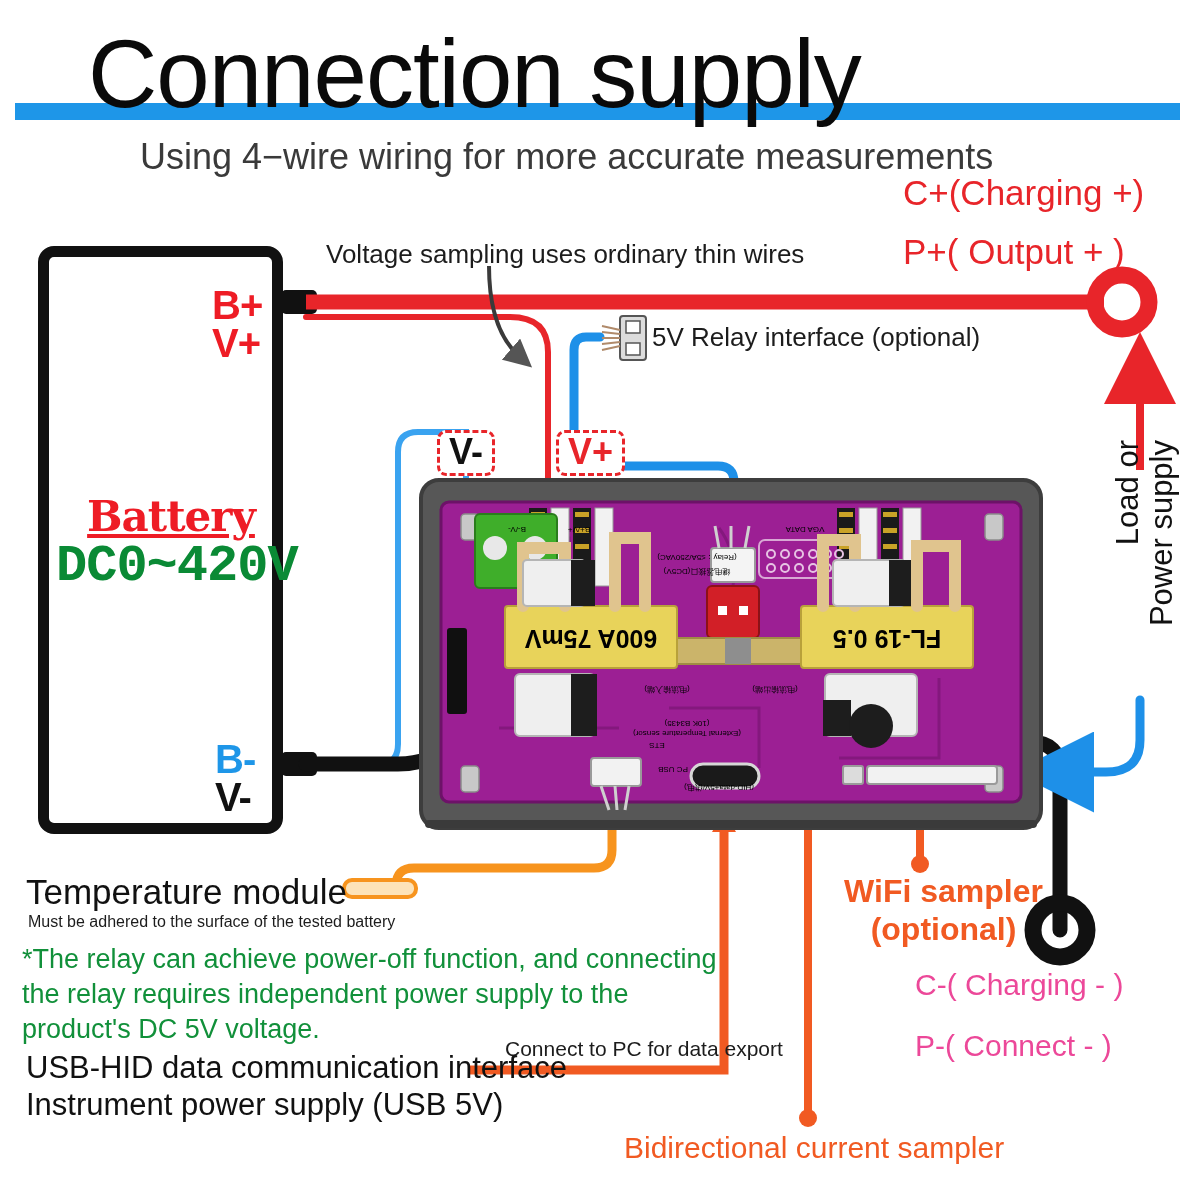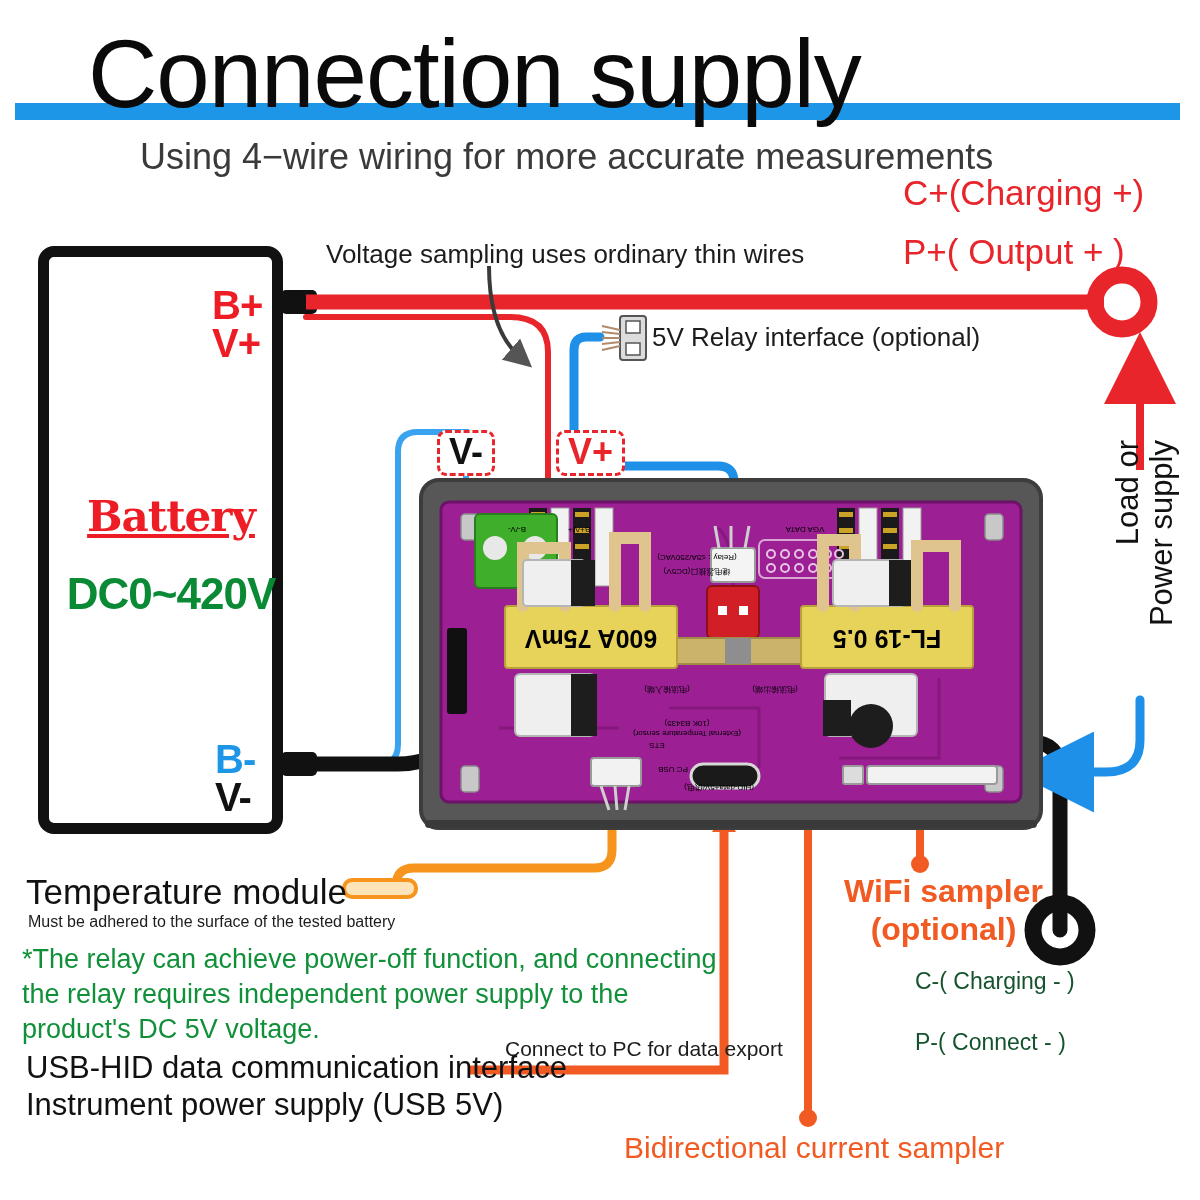"DC0~420V" #battname .l2 { font-family: Liberation Sans, sans-serif -> Liberation Mono, monospace; font-size: 44px -> 52px; margin-top: 27px -> none }
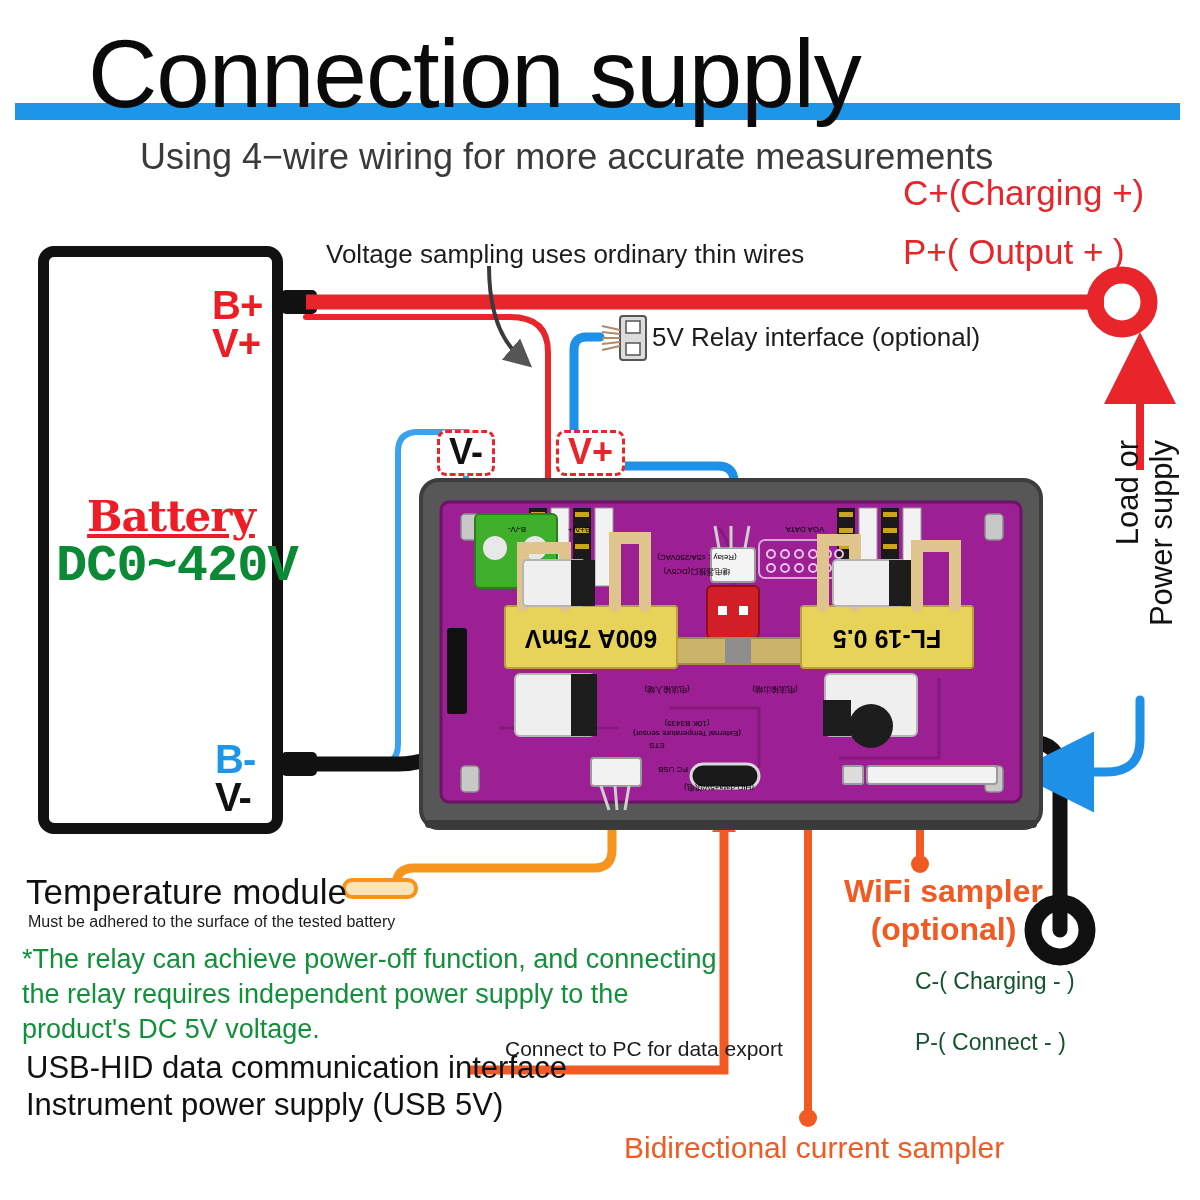"C-( Charging - )" .bigblue { color: #14532d -> #ec4899; font-size: 23px -> 30px }
